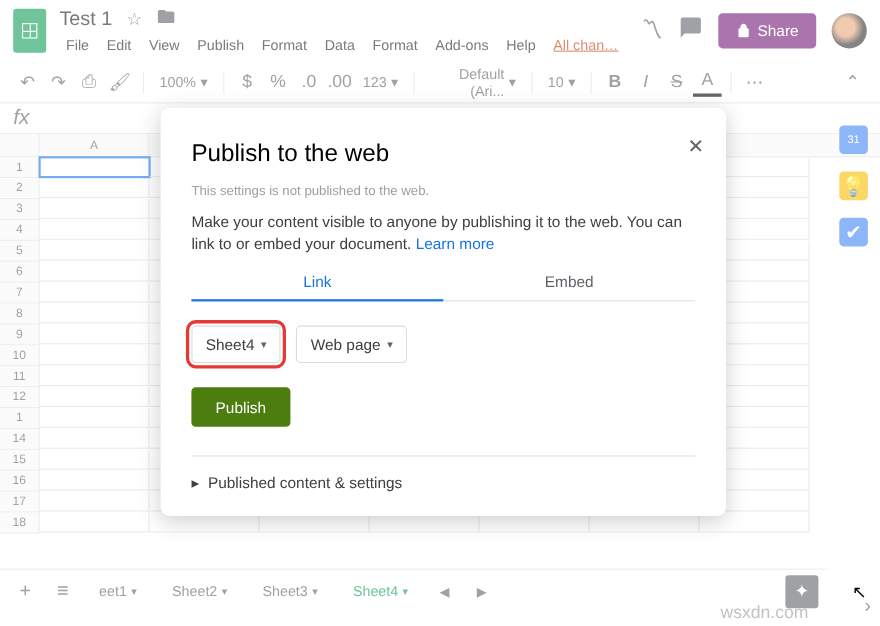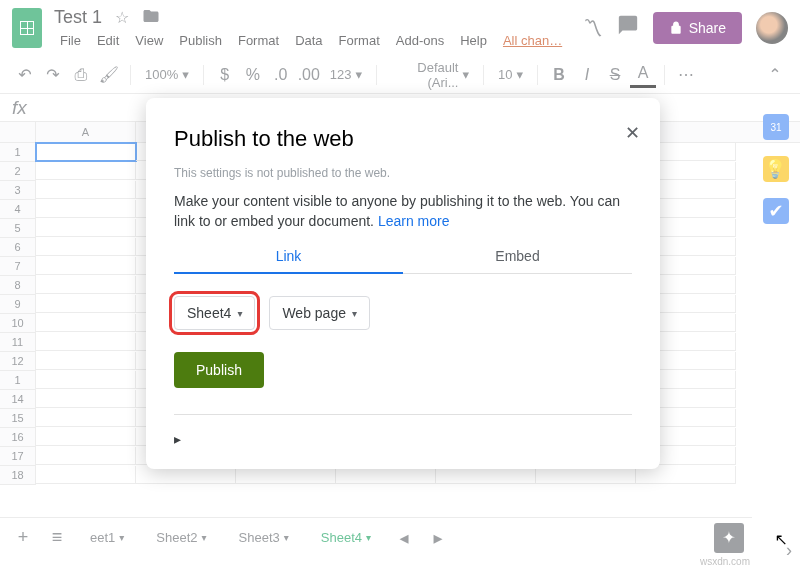"Published content & settings" span { html: none -> <span>Published content &amp; settings</span> }
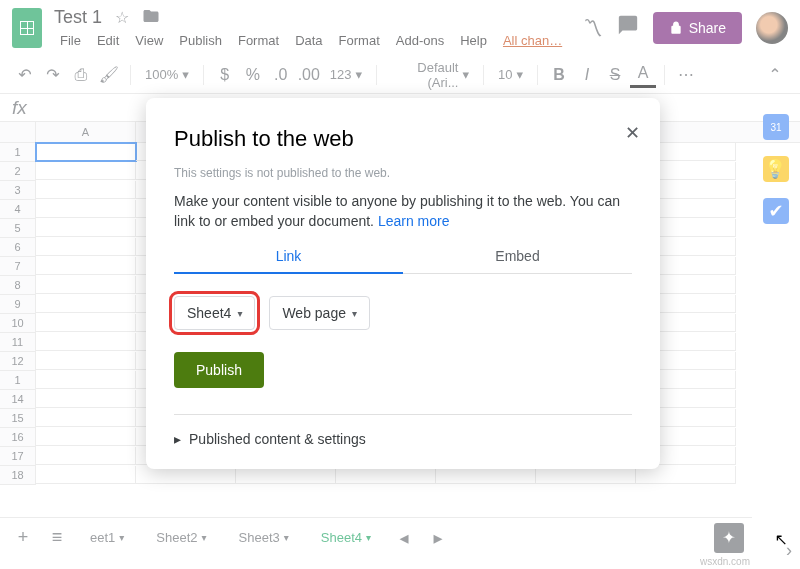"wsxdn.com" .watermark { font-size: 10px -> 16px; right: 50px -> 65px }
